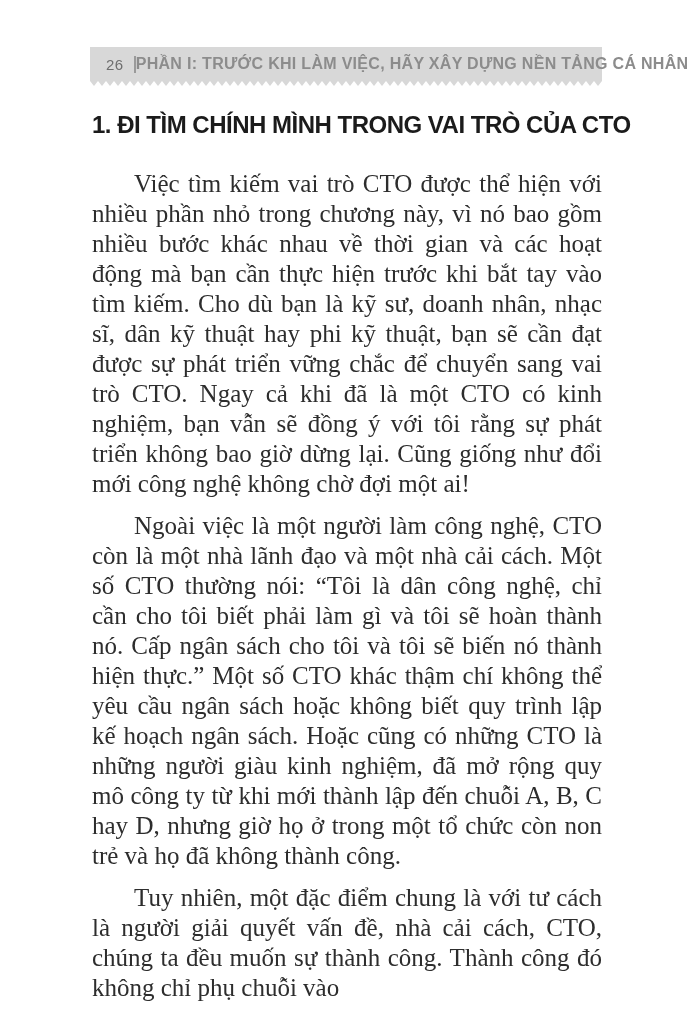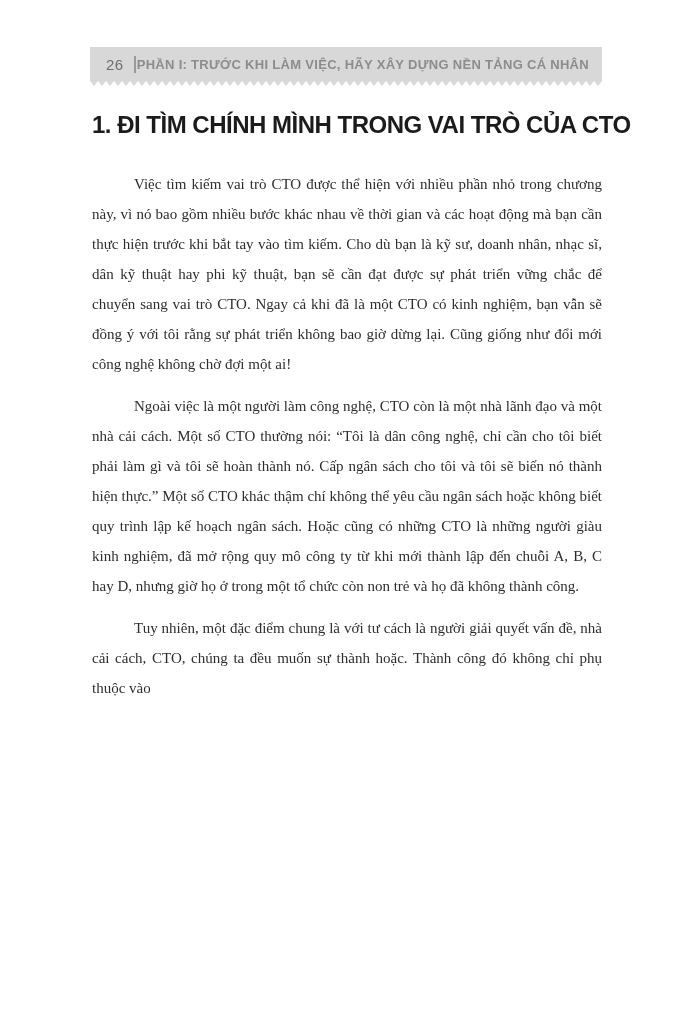"PHẦN I: TRƯỚC KHI LÀM" .running-title { font-size: 13px -> 16px }
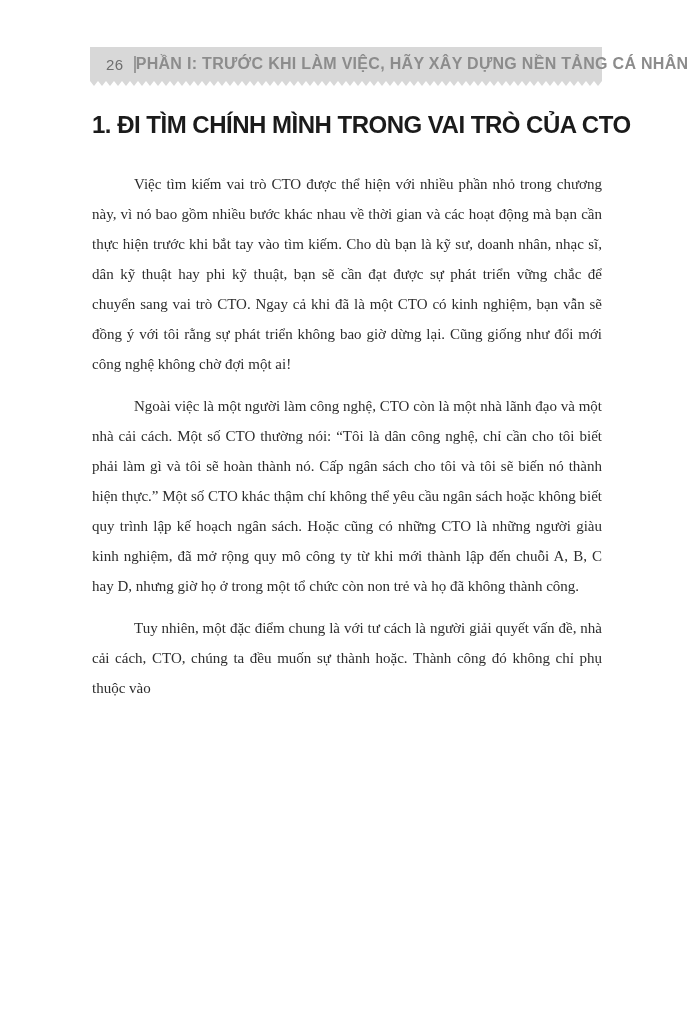"Việc tìm kiếm vai trò" .body-paragraph { font-size: 15px -> 25px }
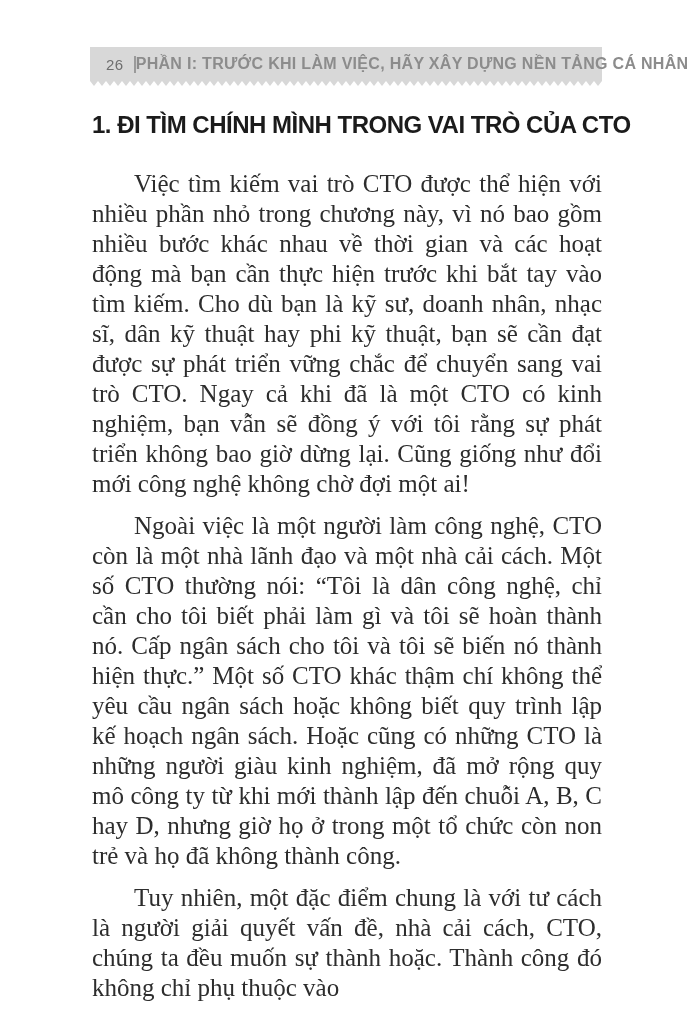"Tuy nhiên, một đặc điểm" p.body-paragraph { text: hoặc. Thành công đó không chỉ phụ thuộc -> công. Thành công đó không chỉ phụ chuỗi }
